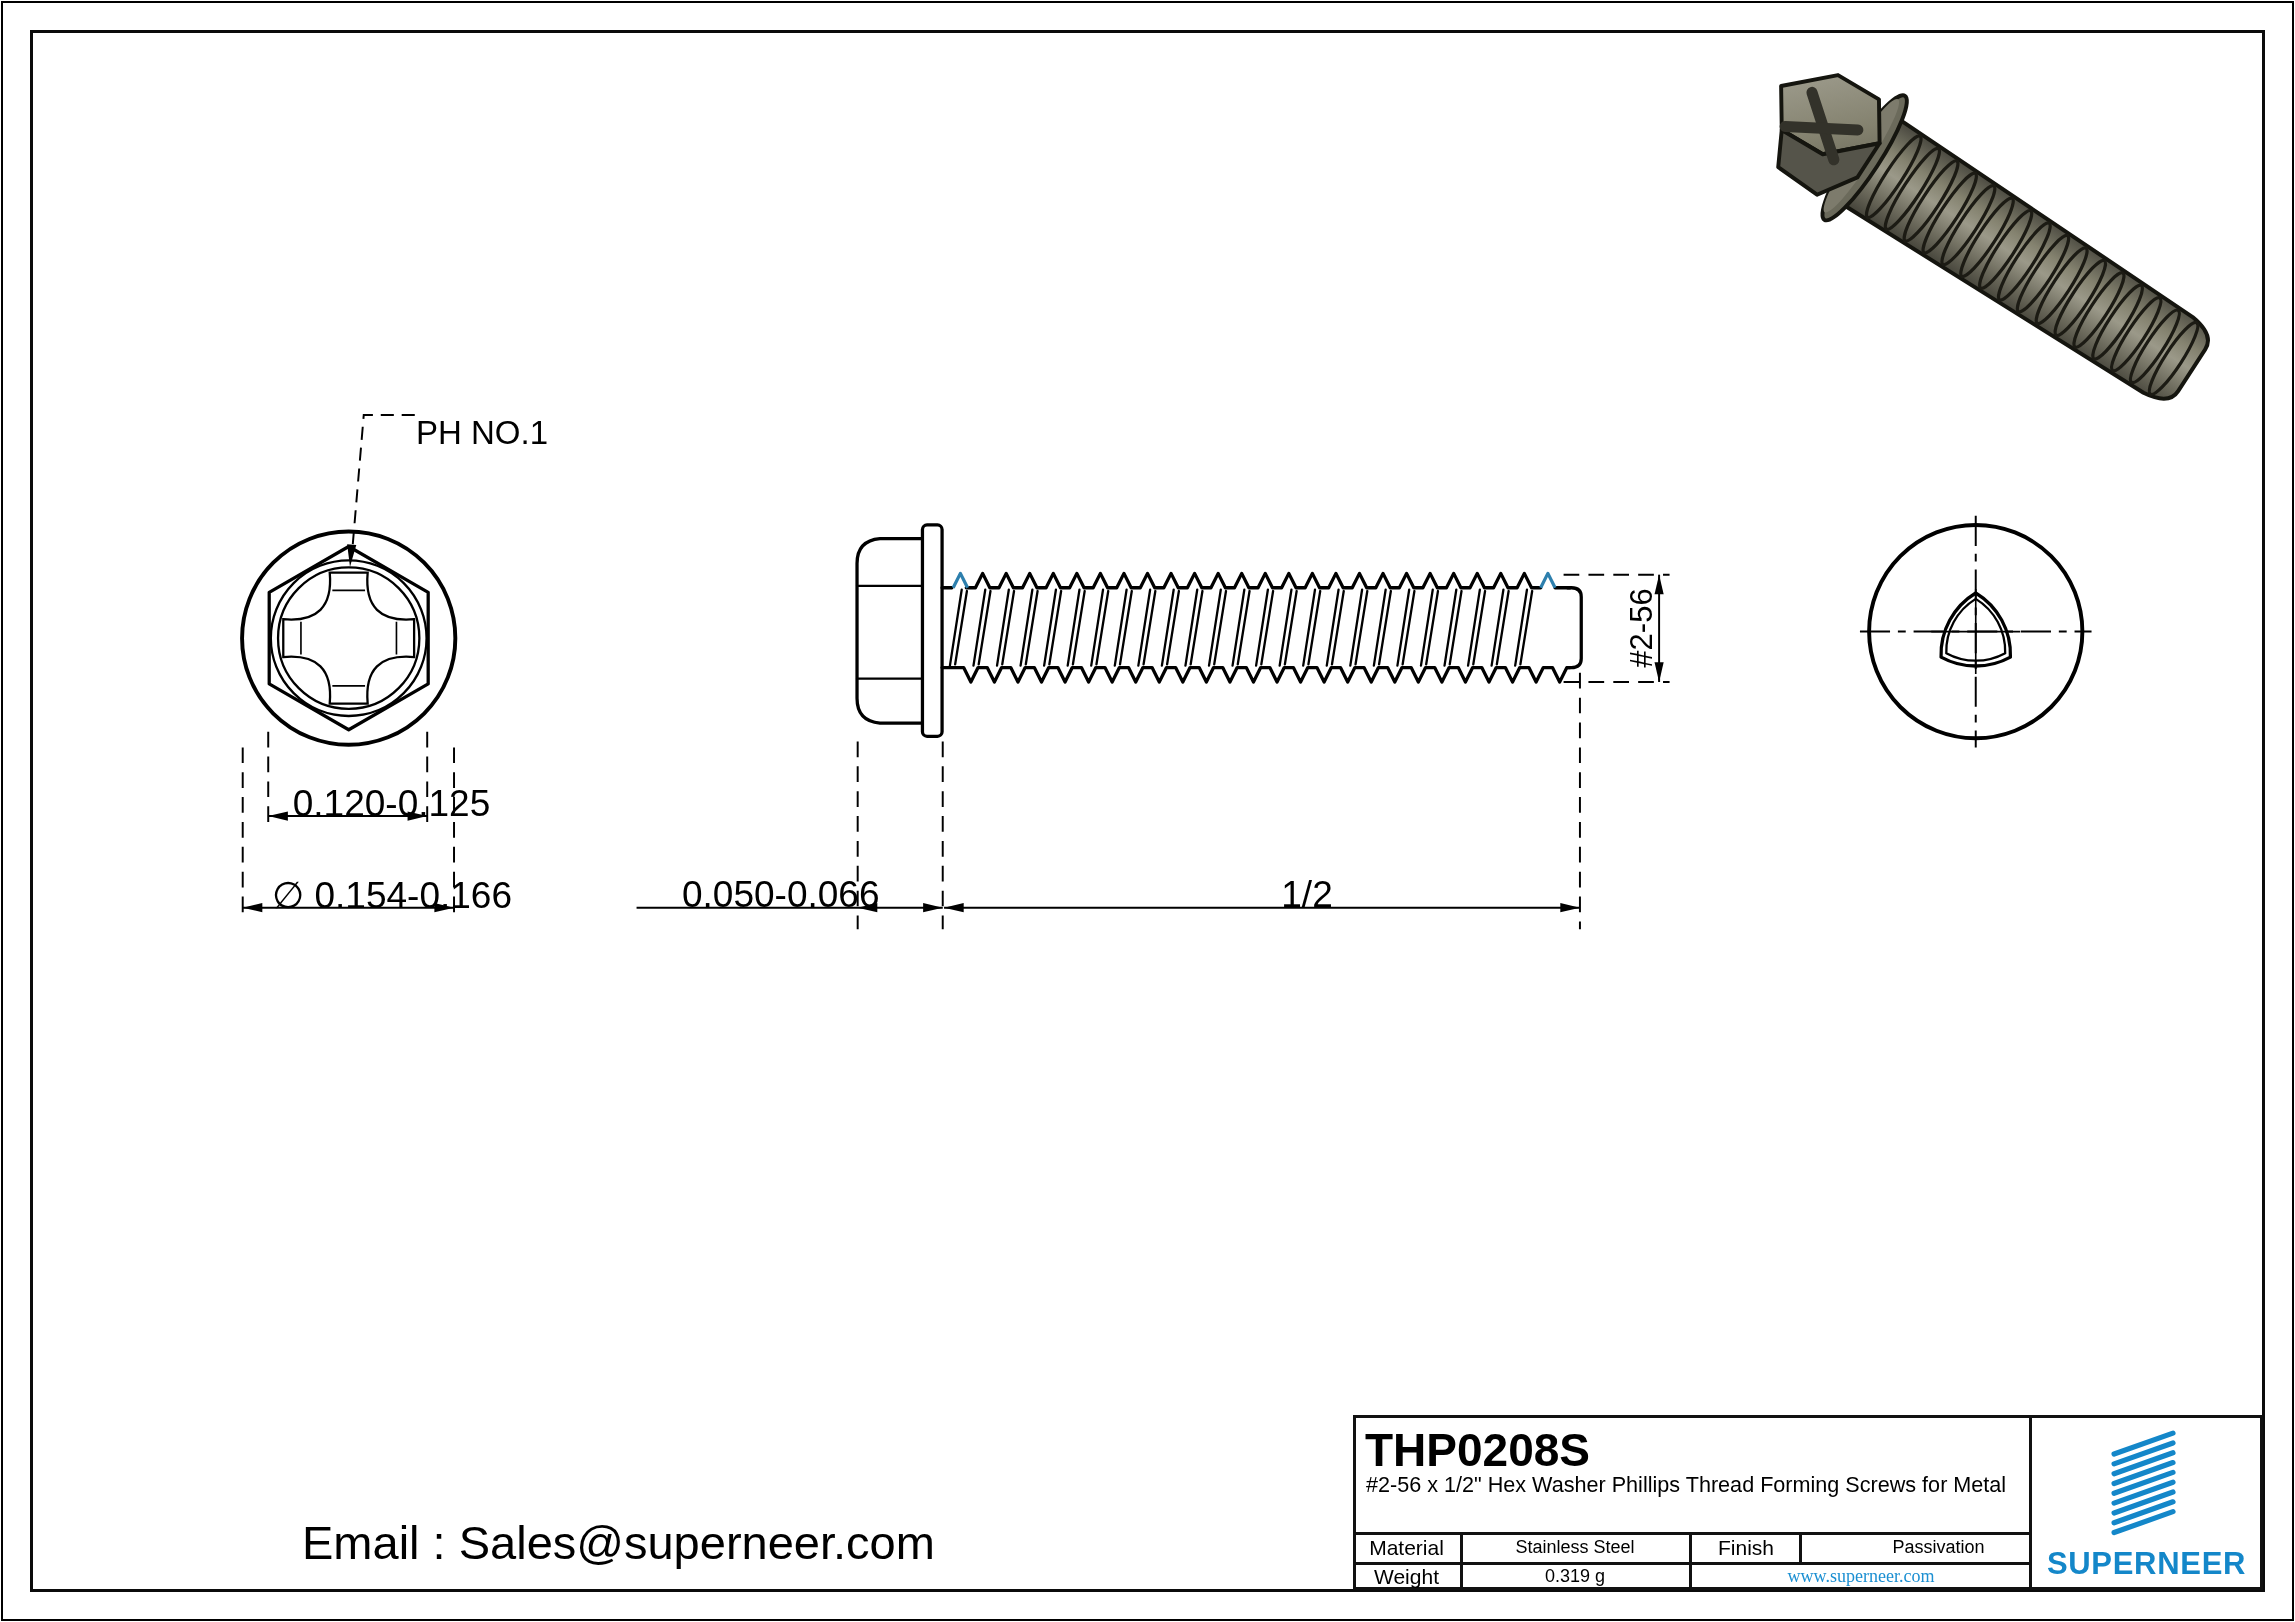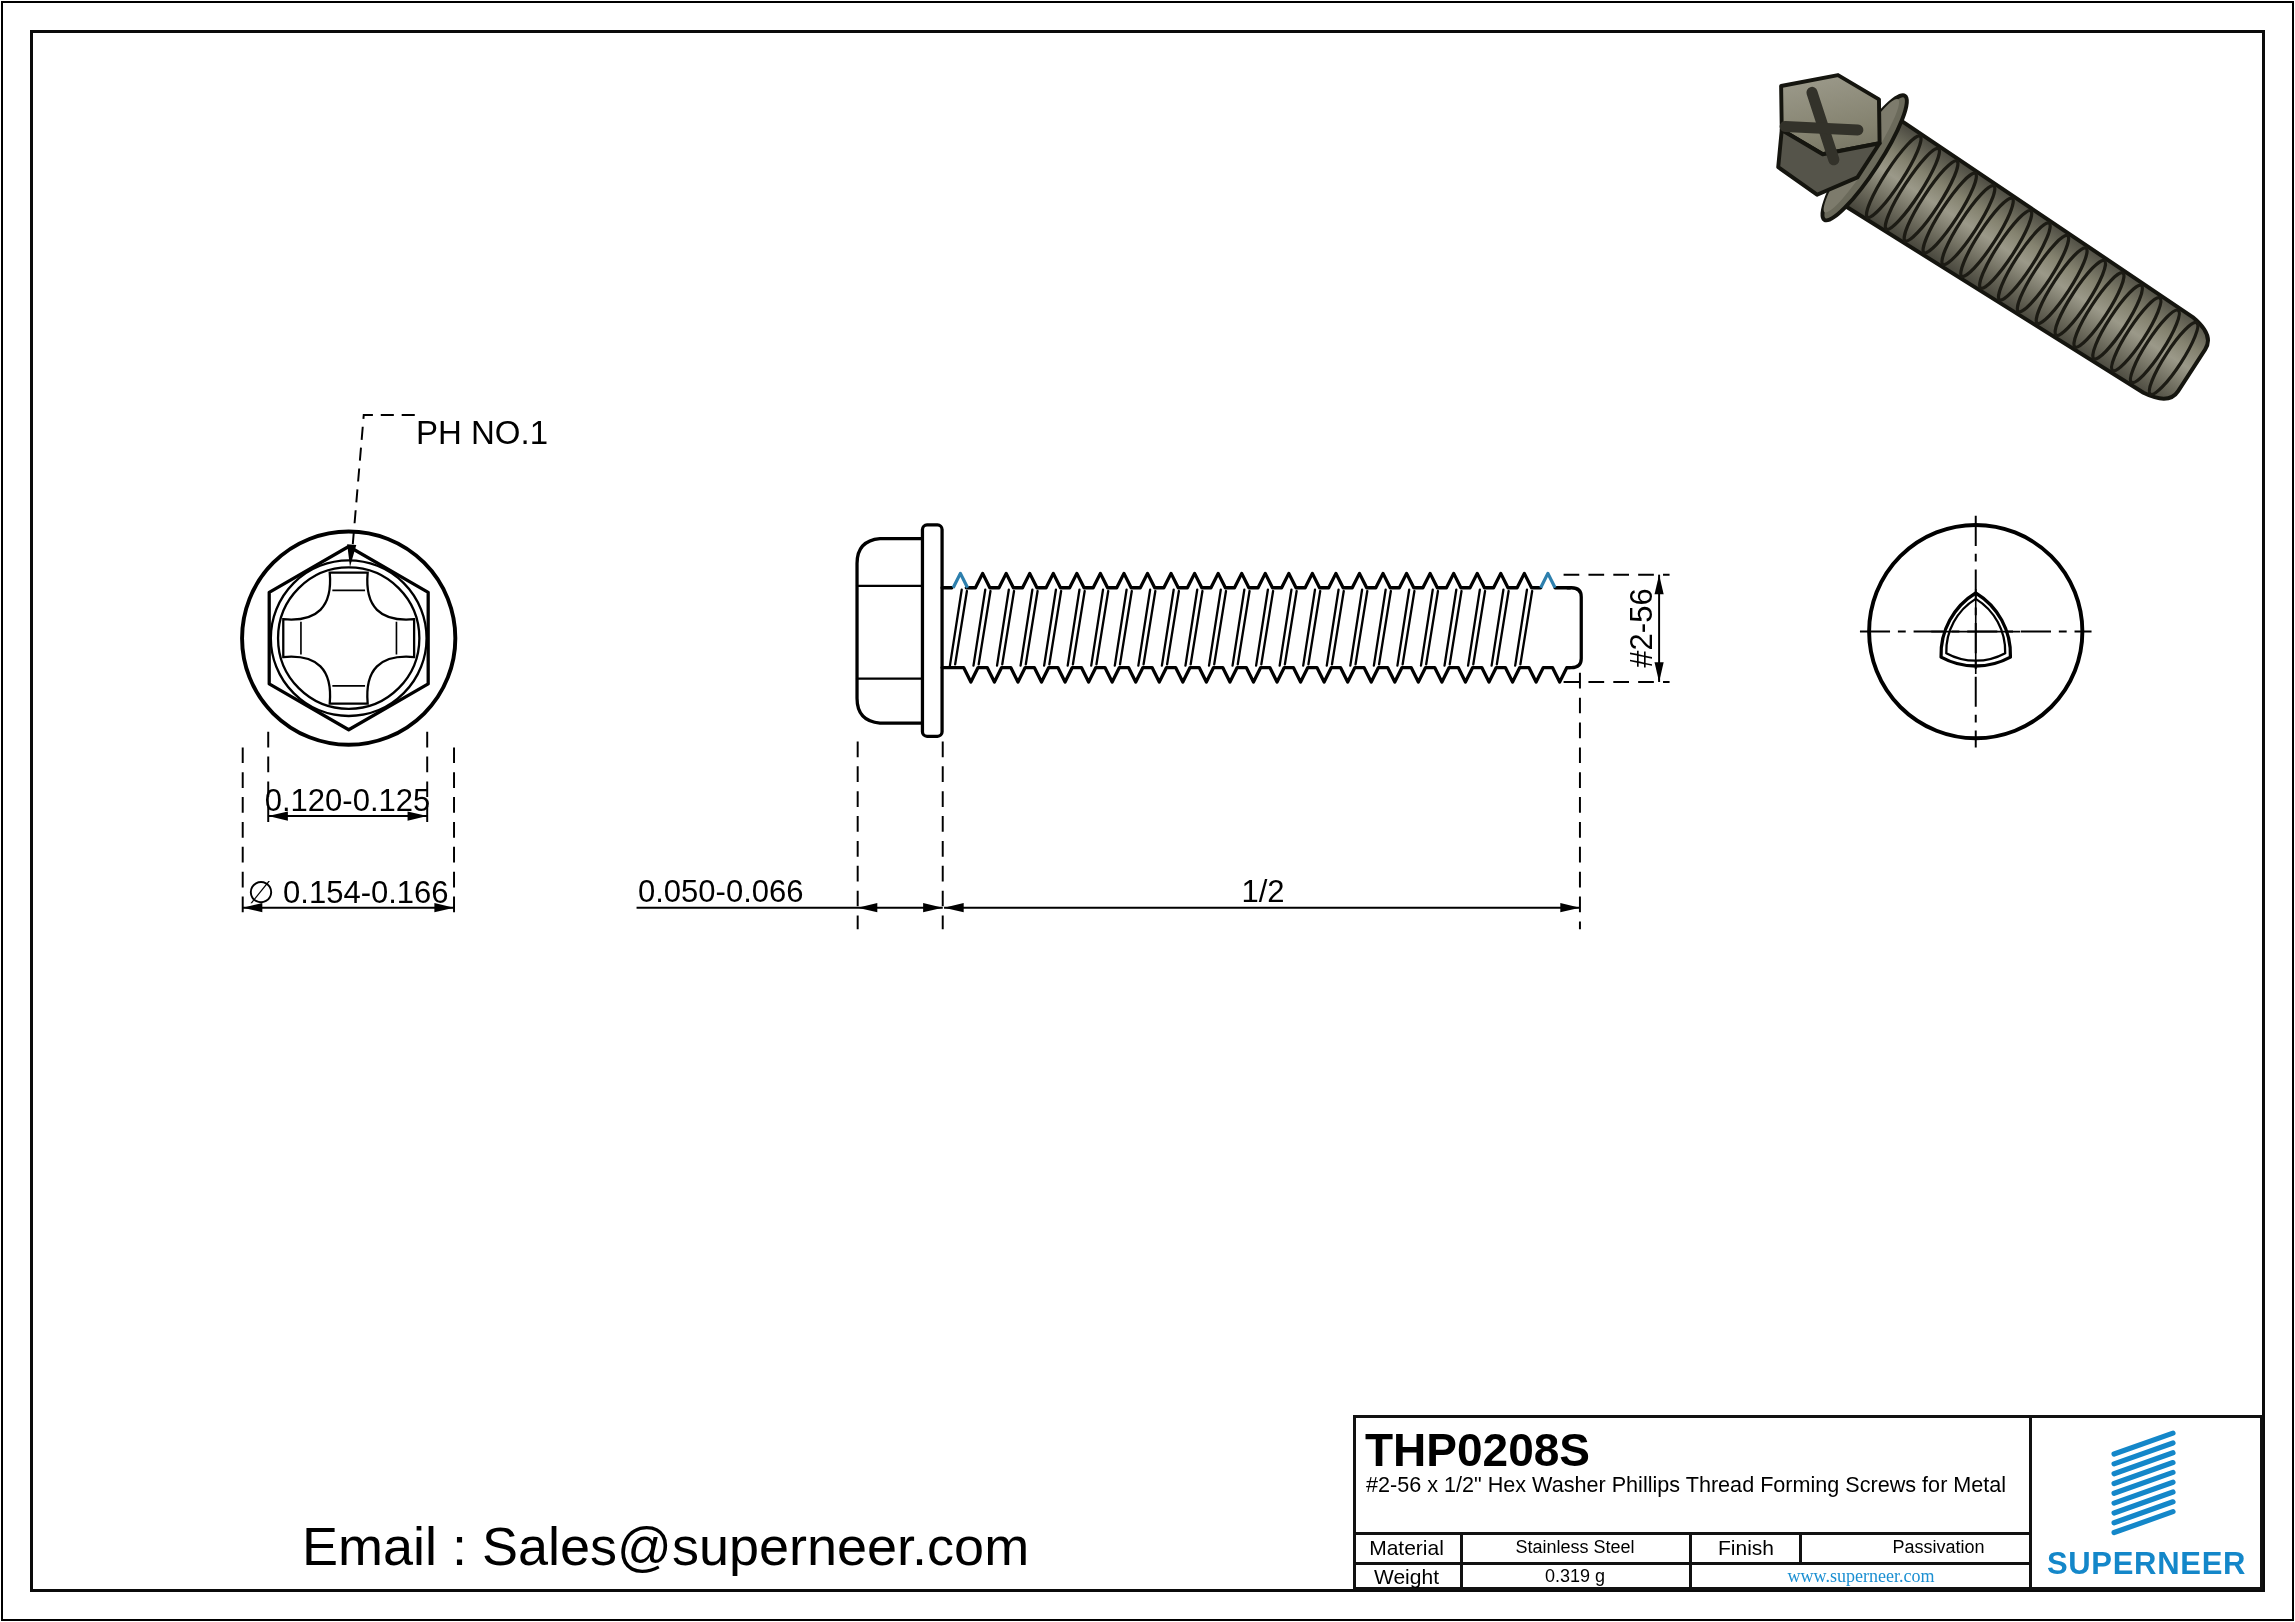"0.120-0.125" .dimtxt { font-size: 31px -> 37px; margin-left: none -> 44px }
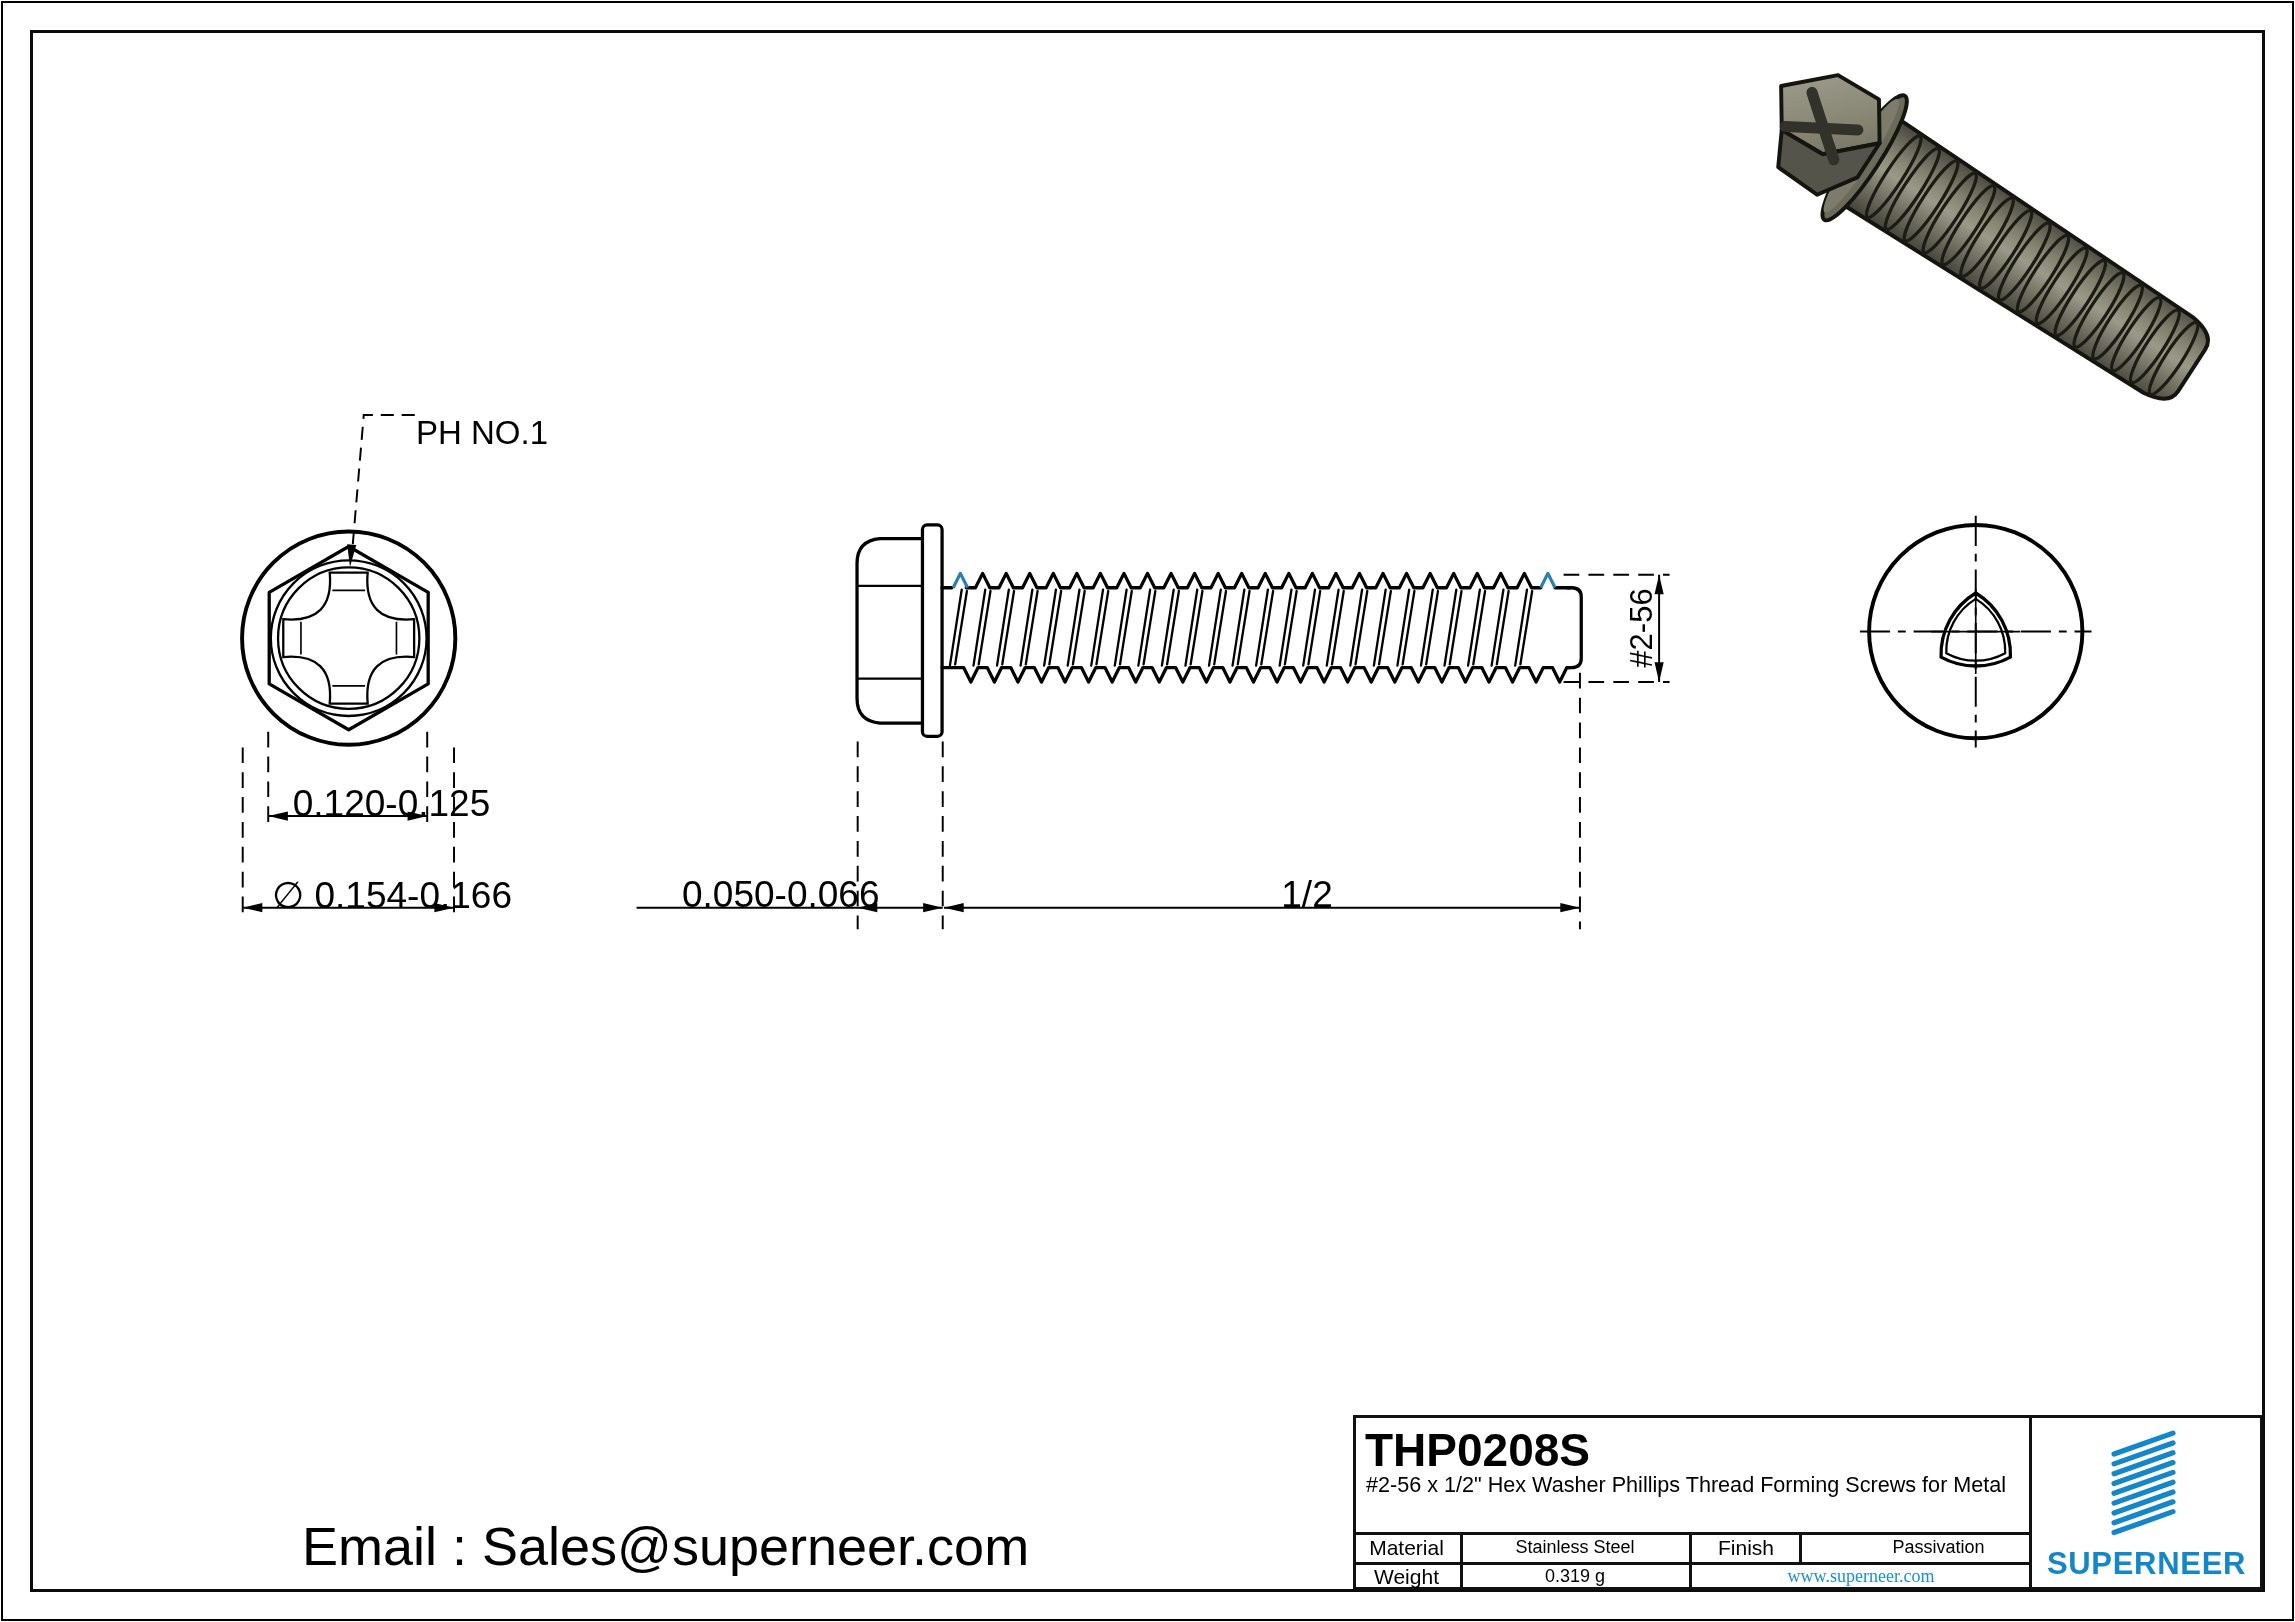"Email : Sales@superneer.com" .email { font-size: 54px -> 47px }
